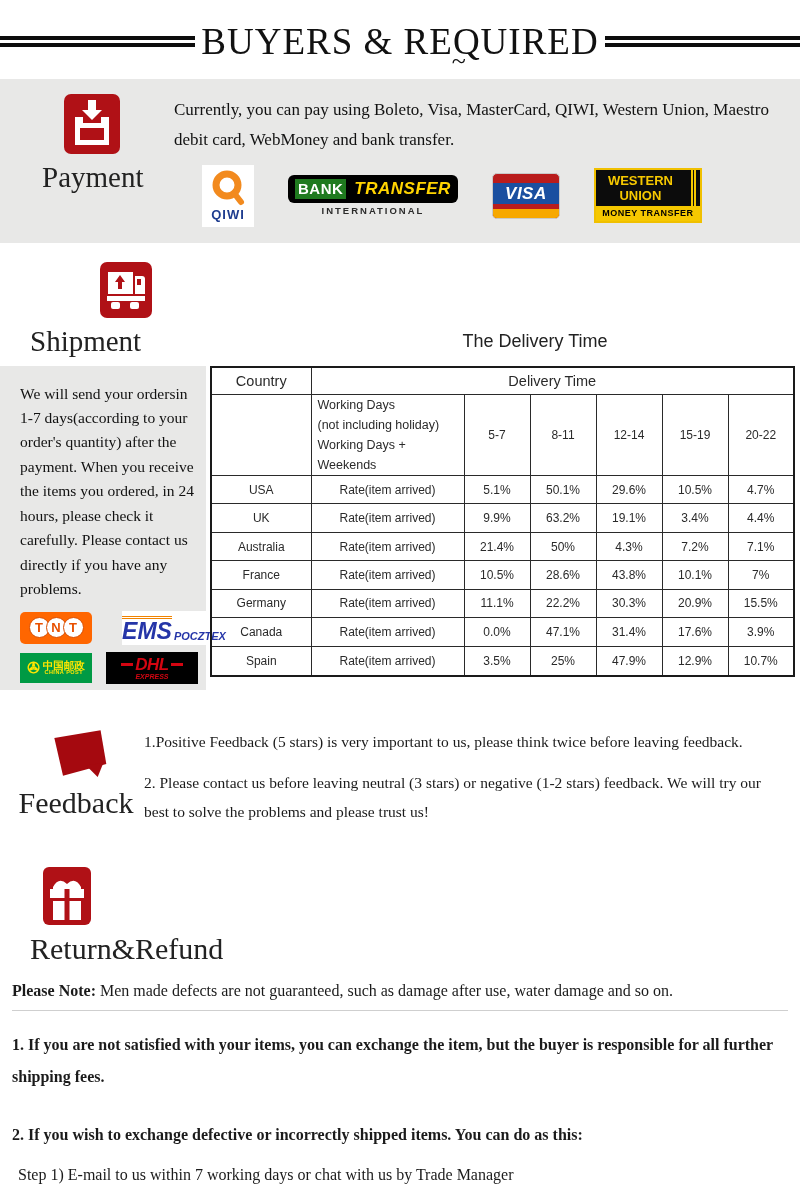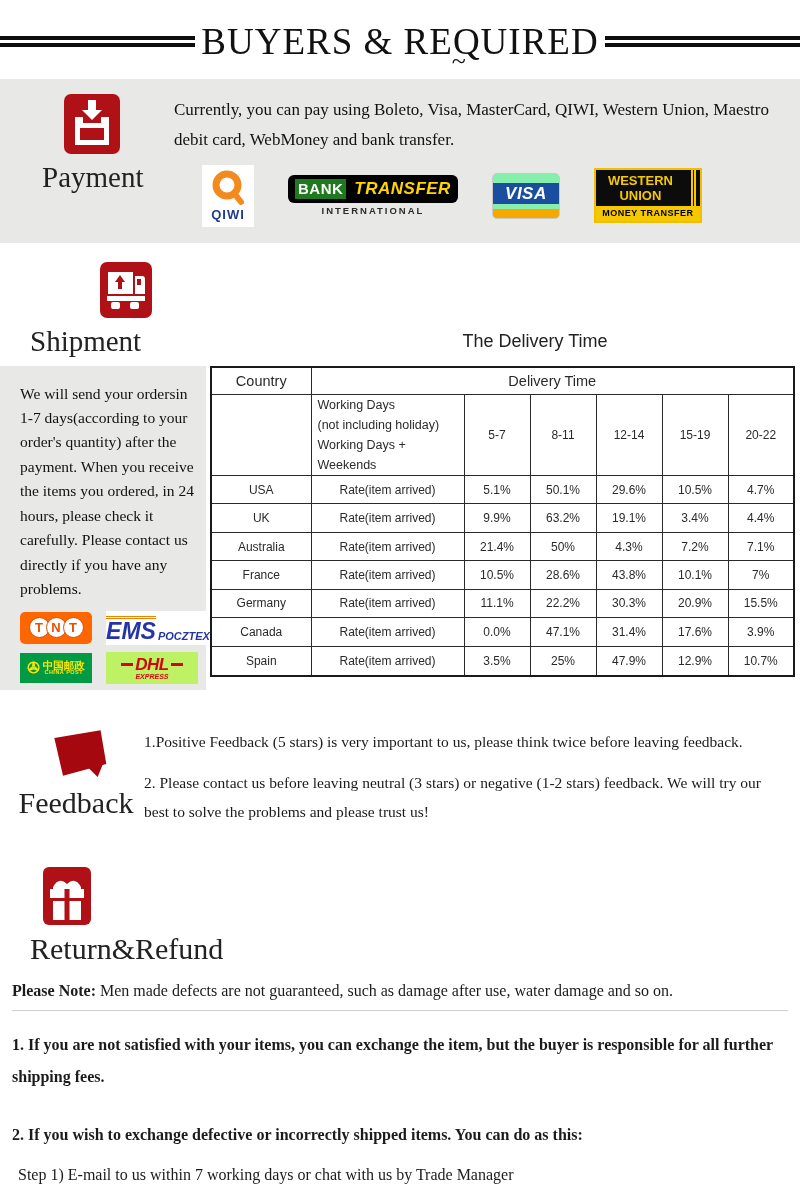"VISA" .visa { background: #86efac -> #b91c1c }
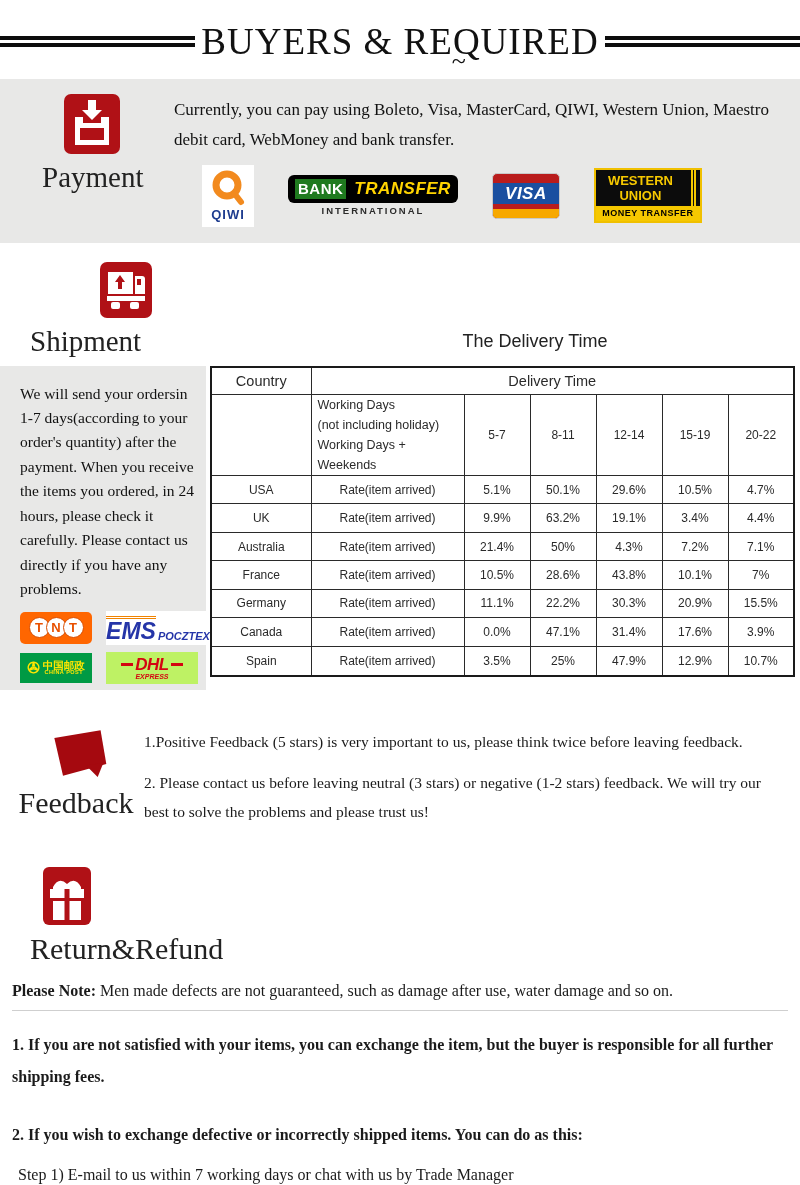"EMS" .ems { margin-left: none -> 16px }
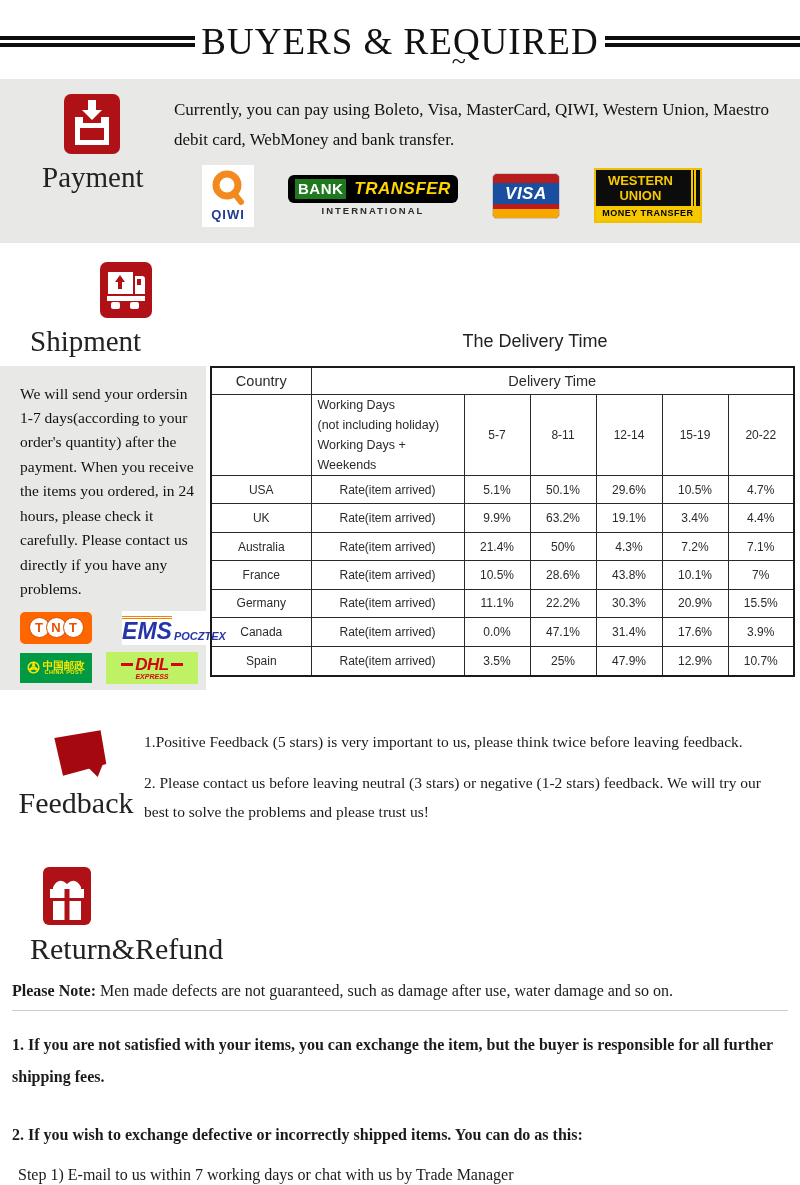"DHL" .dhl { background: #bef264 -> #000000 }
